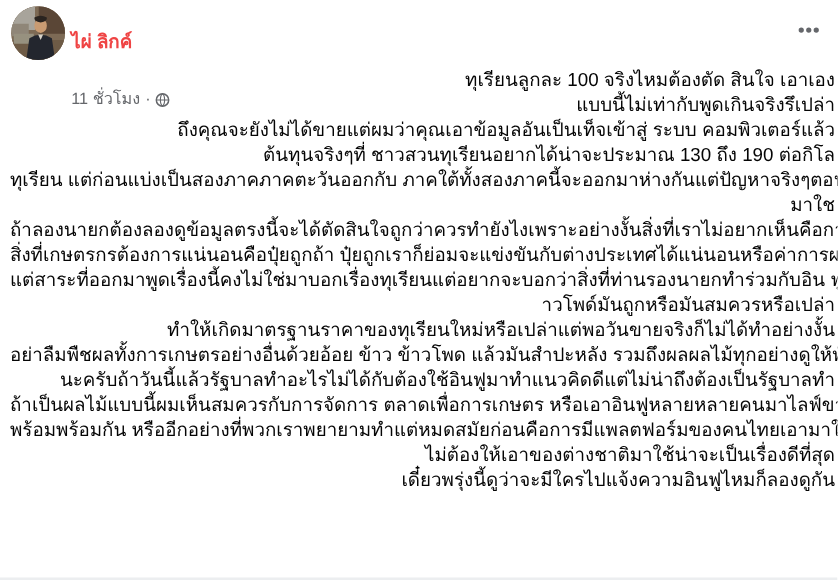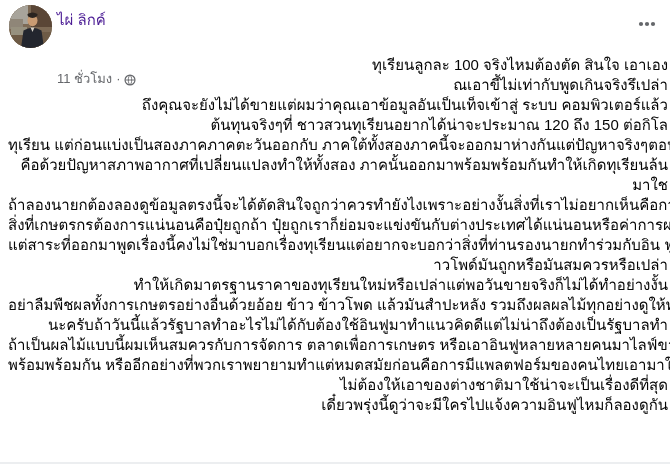"ไผ่ ลิกค์" .author { color: #4c1d95 -> #ef4444; font-weight: 400 -> 700; top: 10px -> 24px }
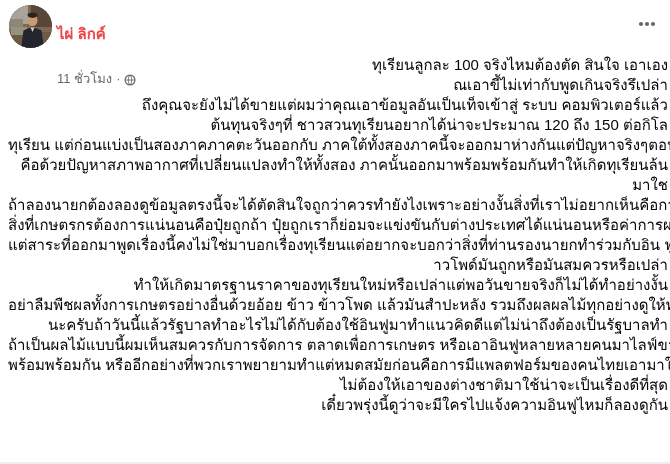"ณเอาขี้ไม่เท่ากับพูดเกินจริงรึเปล่า" div.ln { text: ณเอาขี้ไม่เท่ากับพูดเกินจริงรึเปล่า -> แบบนี้ไม่เท่ากับพูดเกินจริงรึเปล่า }
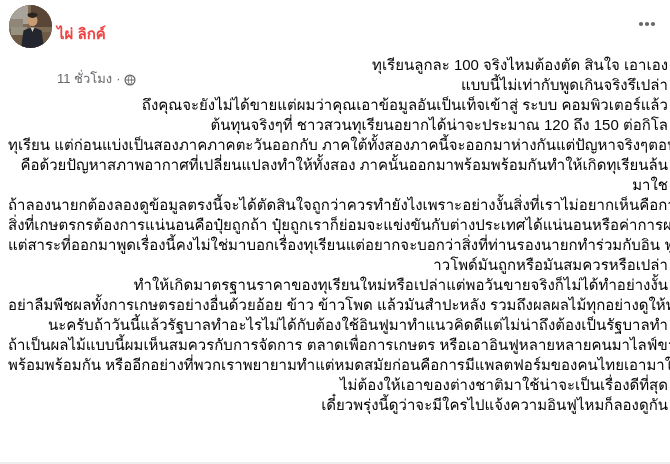"ต้นทุนจริงๆที่" div.ln { text: 120 ถึง 150 -> 130 ถึง 190 }
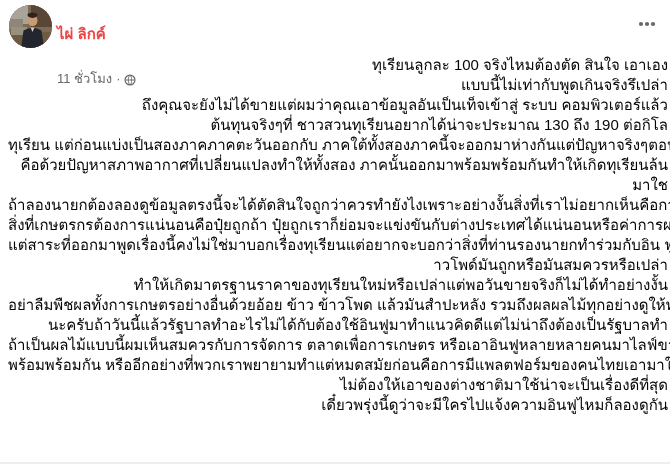"คือด้วยปัญหาสภาพอากาศที่เปลี่ยนแปลงทำให้" div.ln { html: <div>คือด้วยปัญหาสภาพอากาศที่เปลี่ยนแปลงทำให้ทั้งสอง ภาคนั้นออกมาพร้อมพร้อมกันทำให้เกิดทุเรียนล้น</div> -> none }
